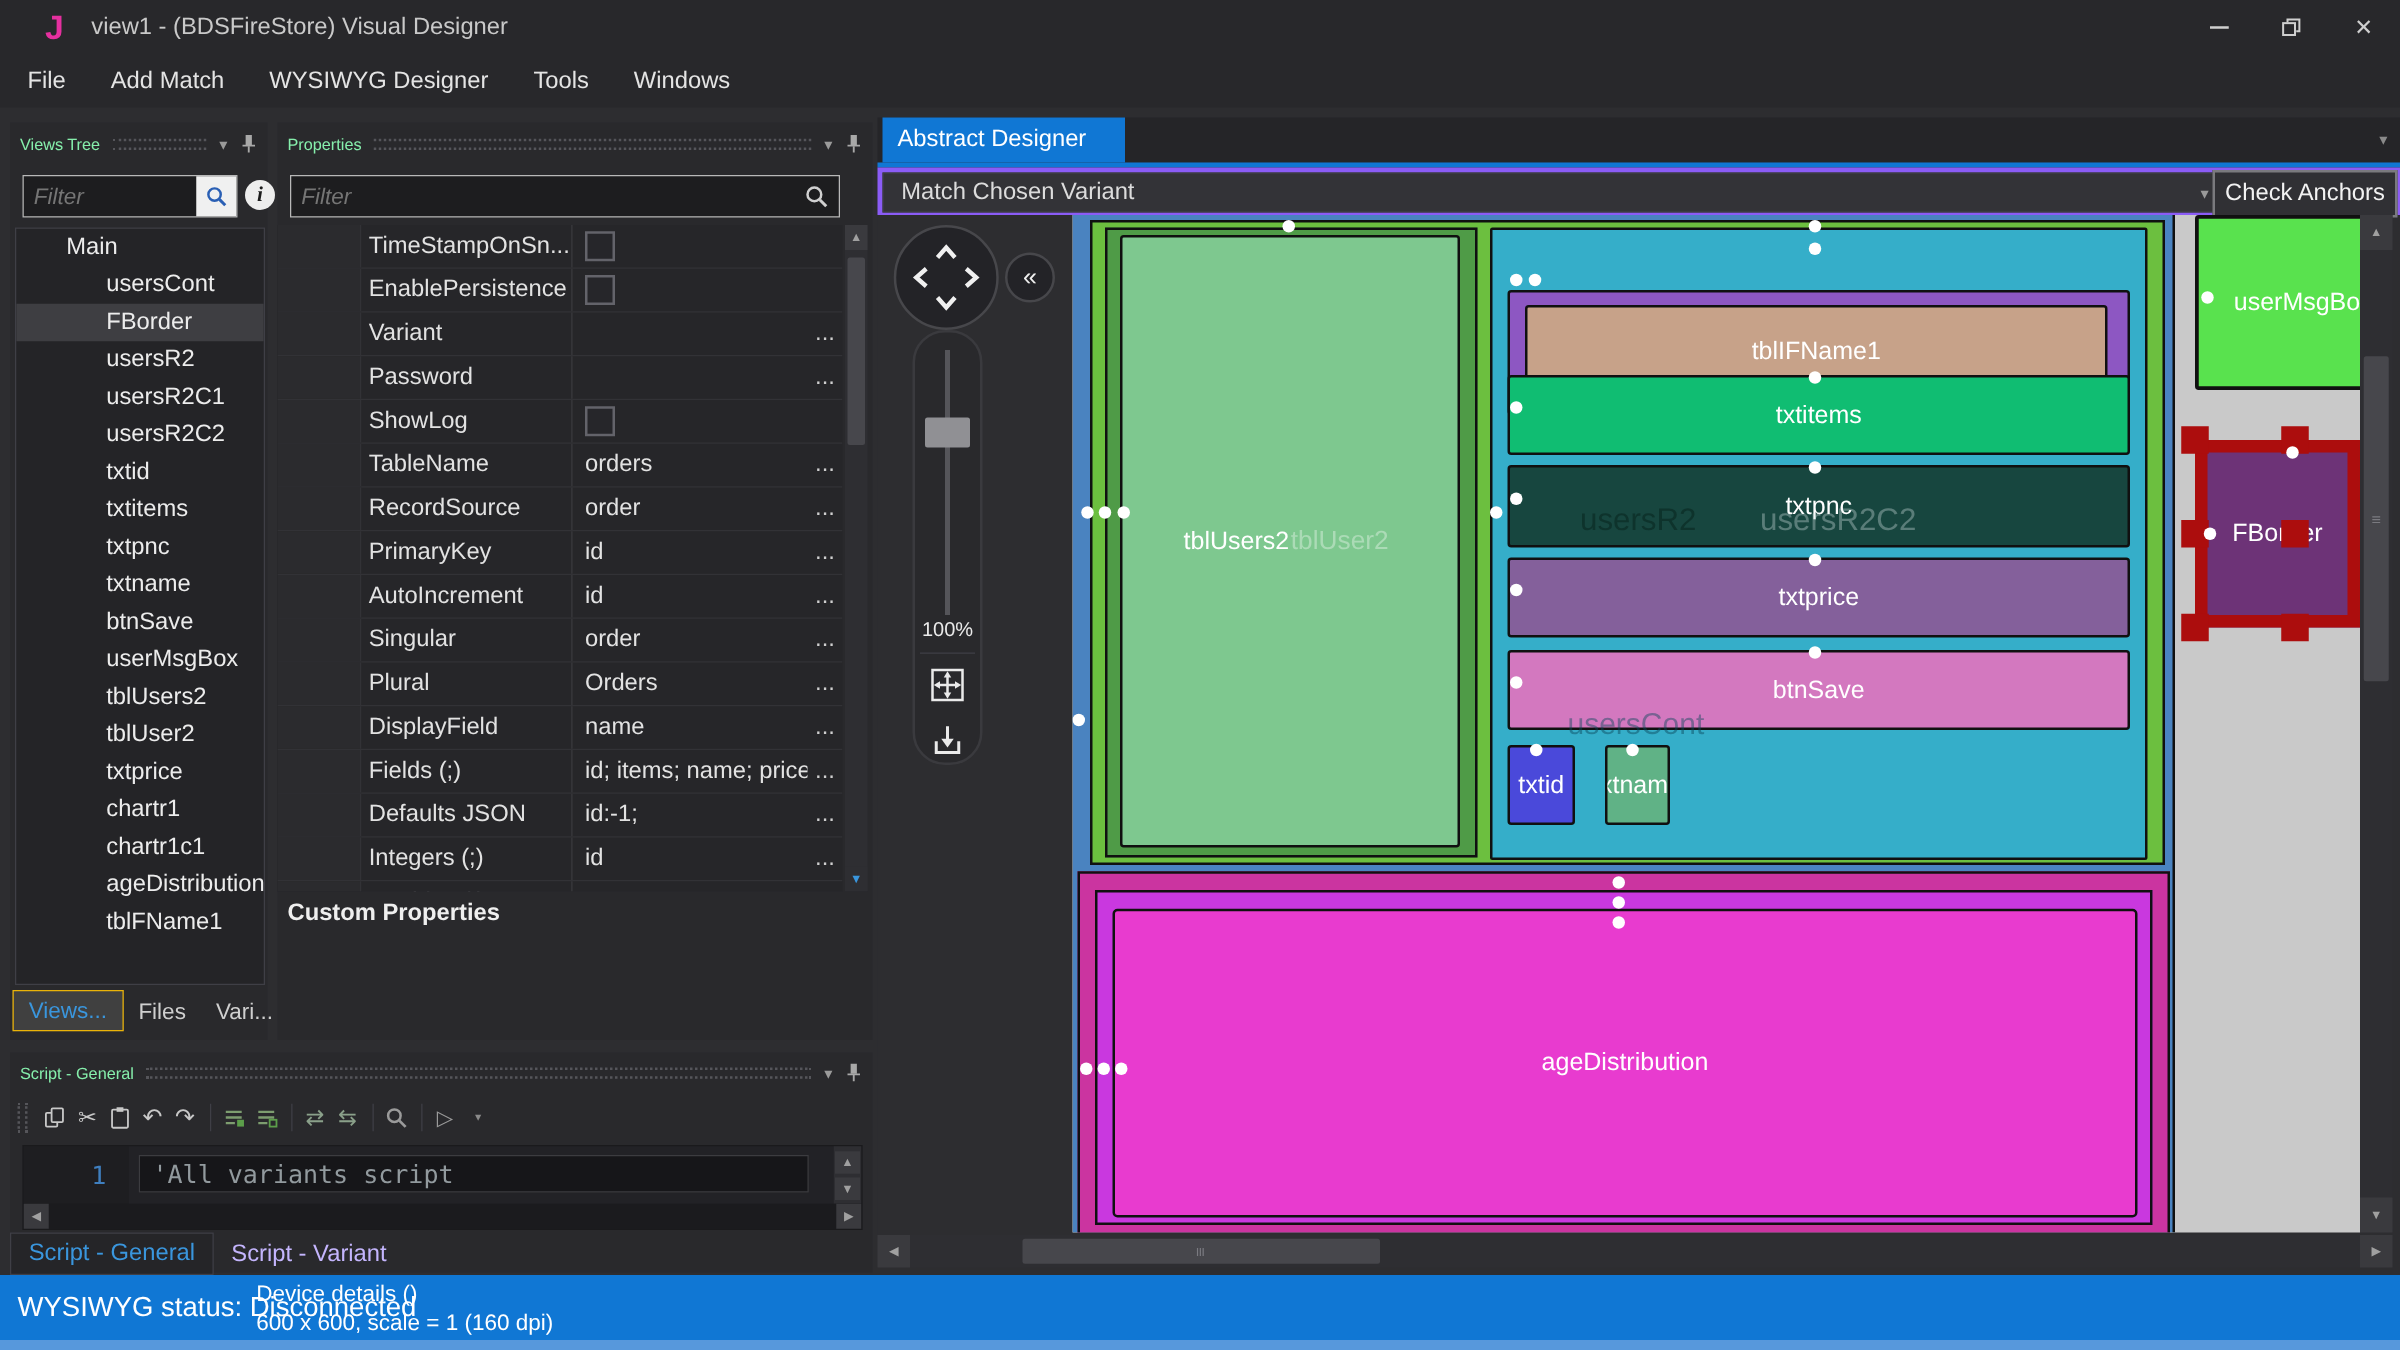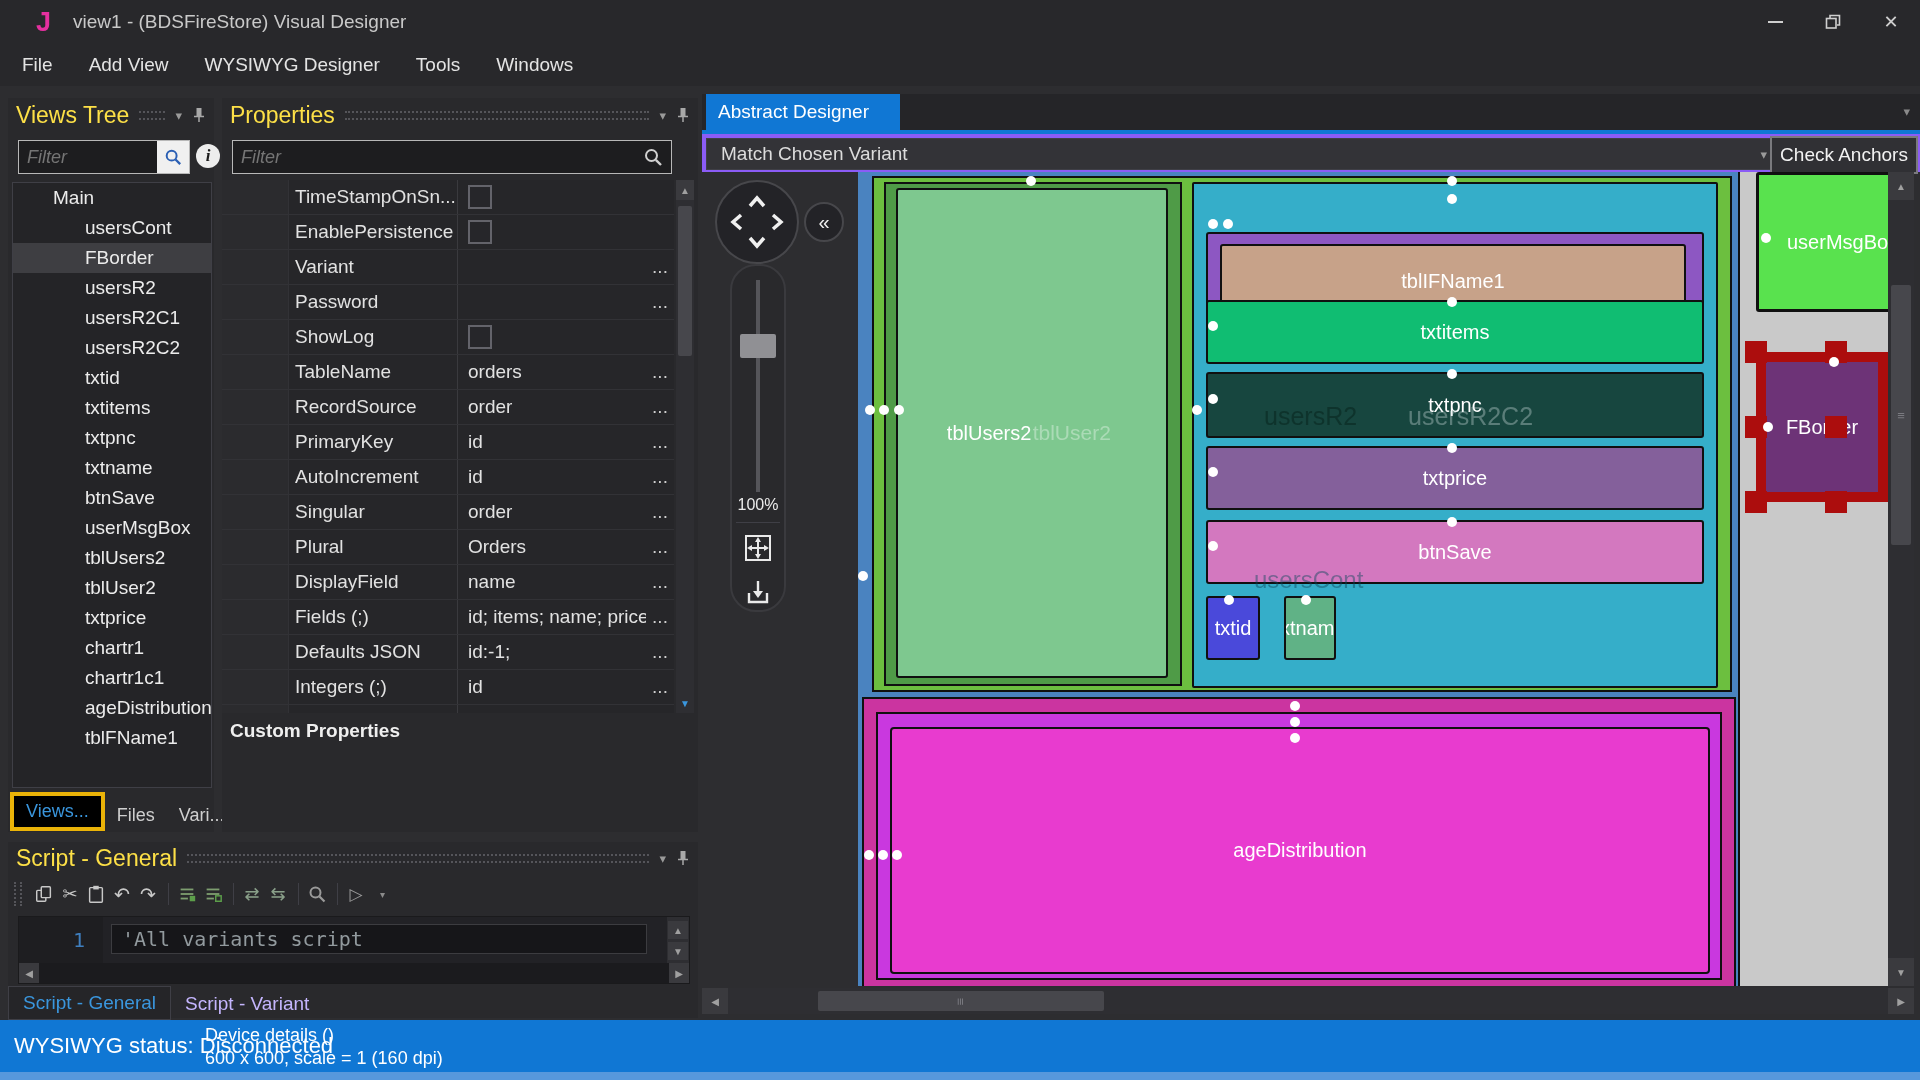"Add View" span.menuitem { text: View -> Match }
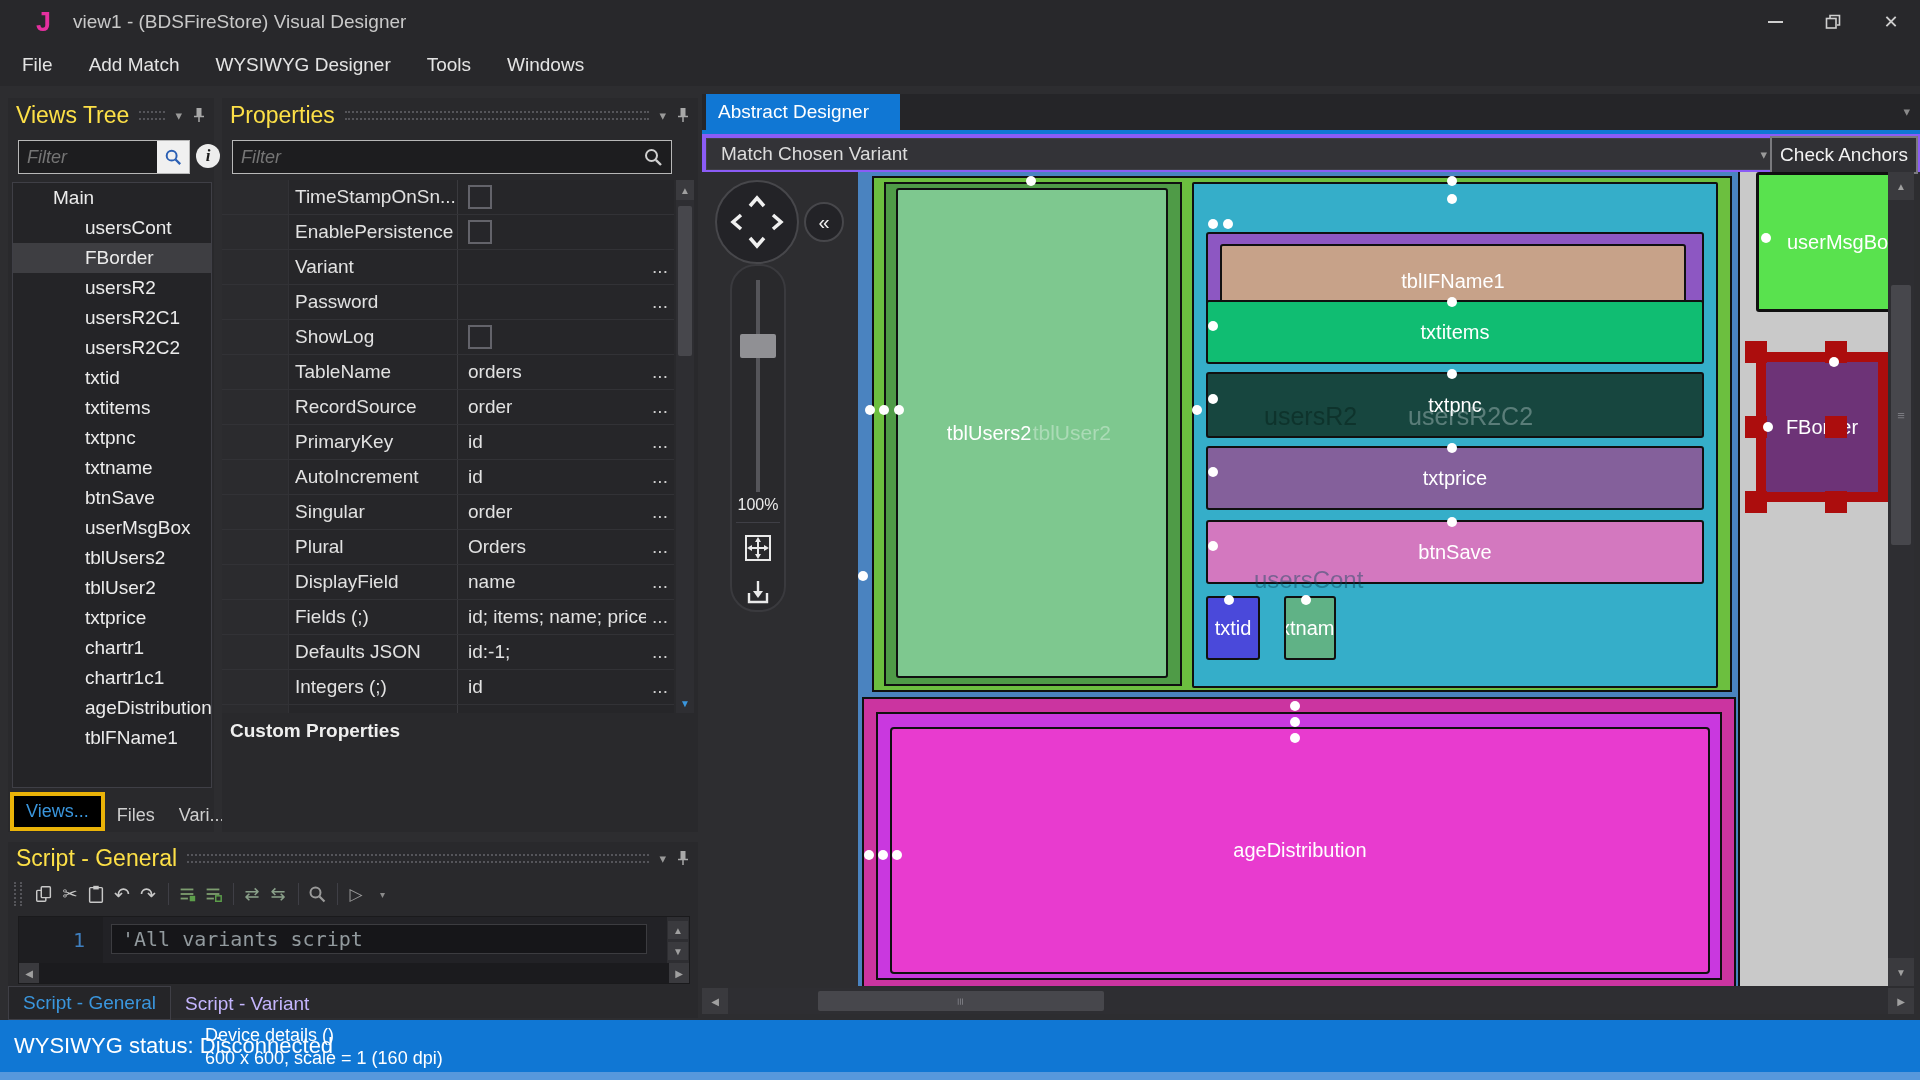"Views Tree" .phead .ptitle { color: #fde047 -> #86efac; font-size: 23px -> 13px }
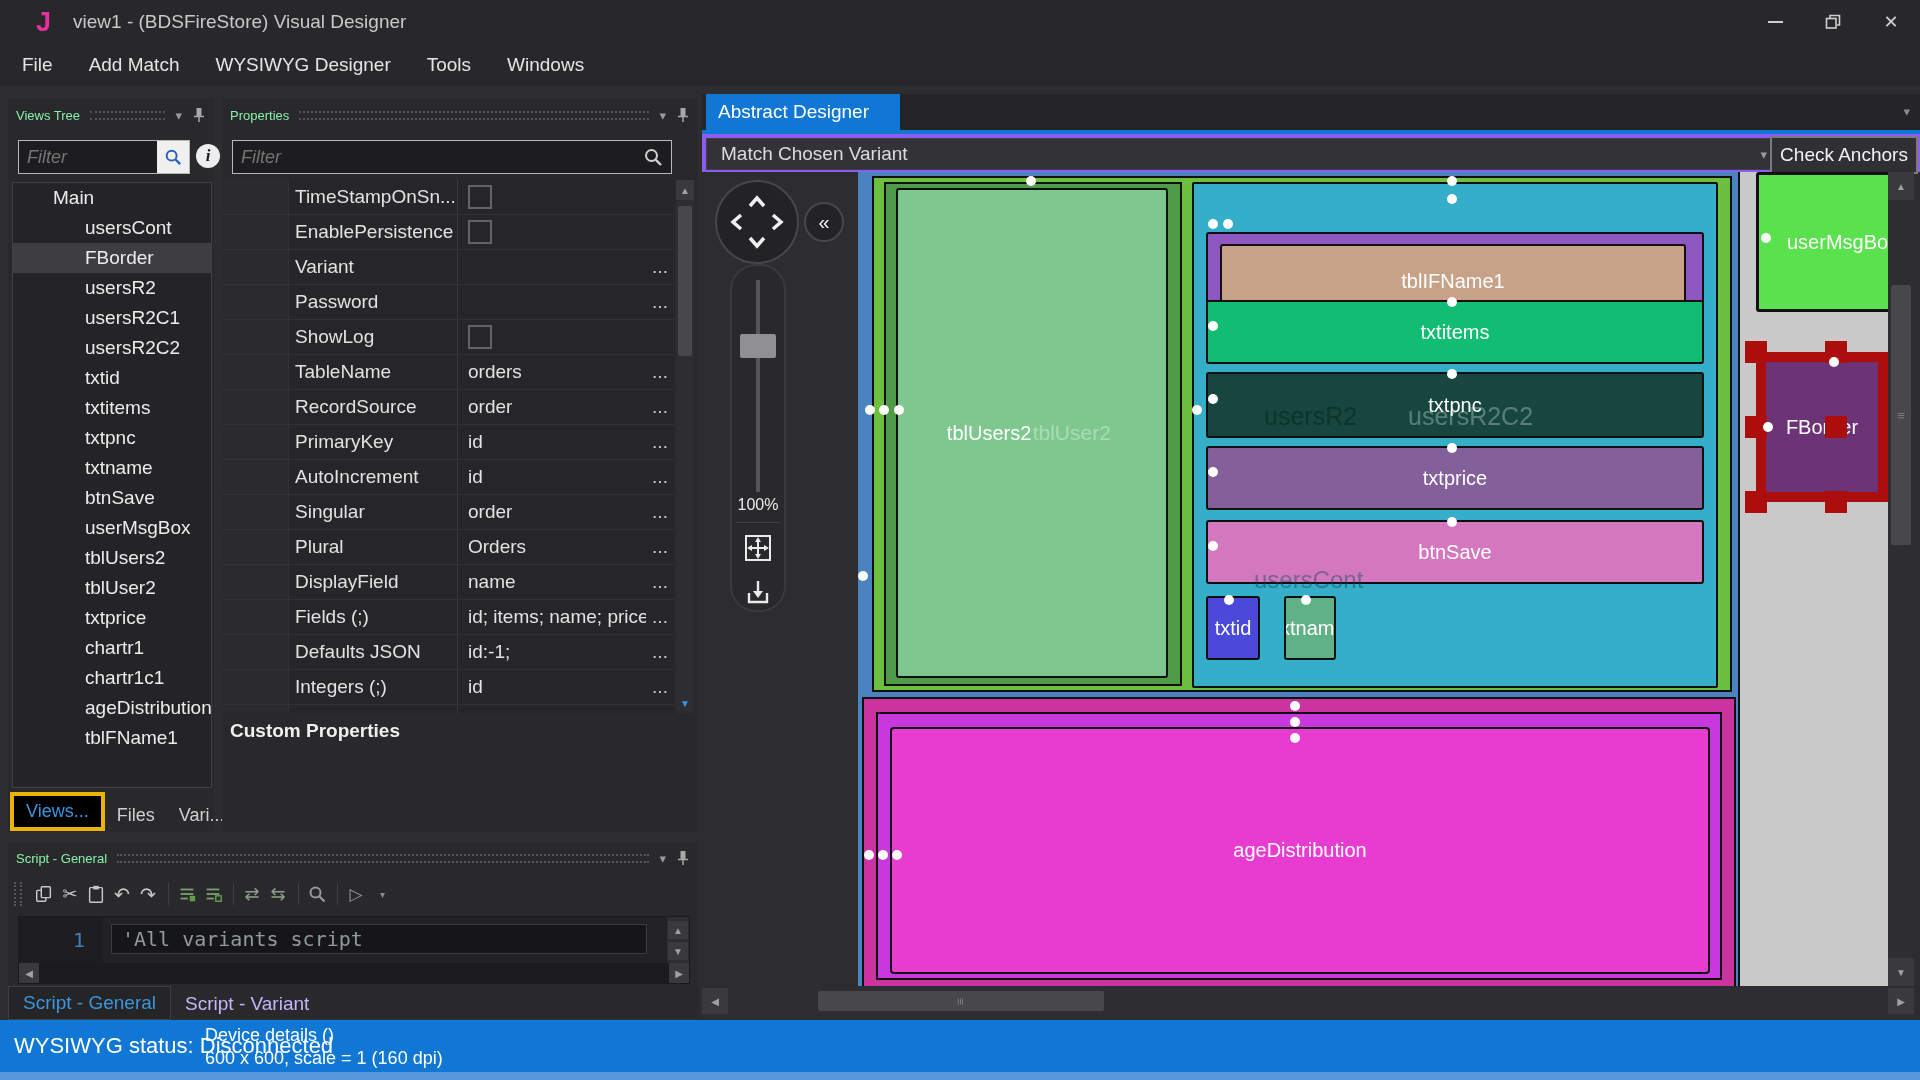"Views..." .vtab.active { background: #000000 -> #404040; border: 4px solid #eab308 -> 1px solid #eab308 }
